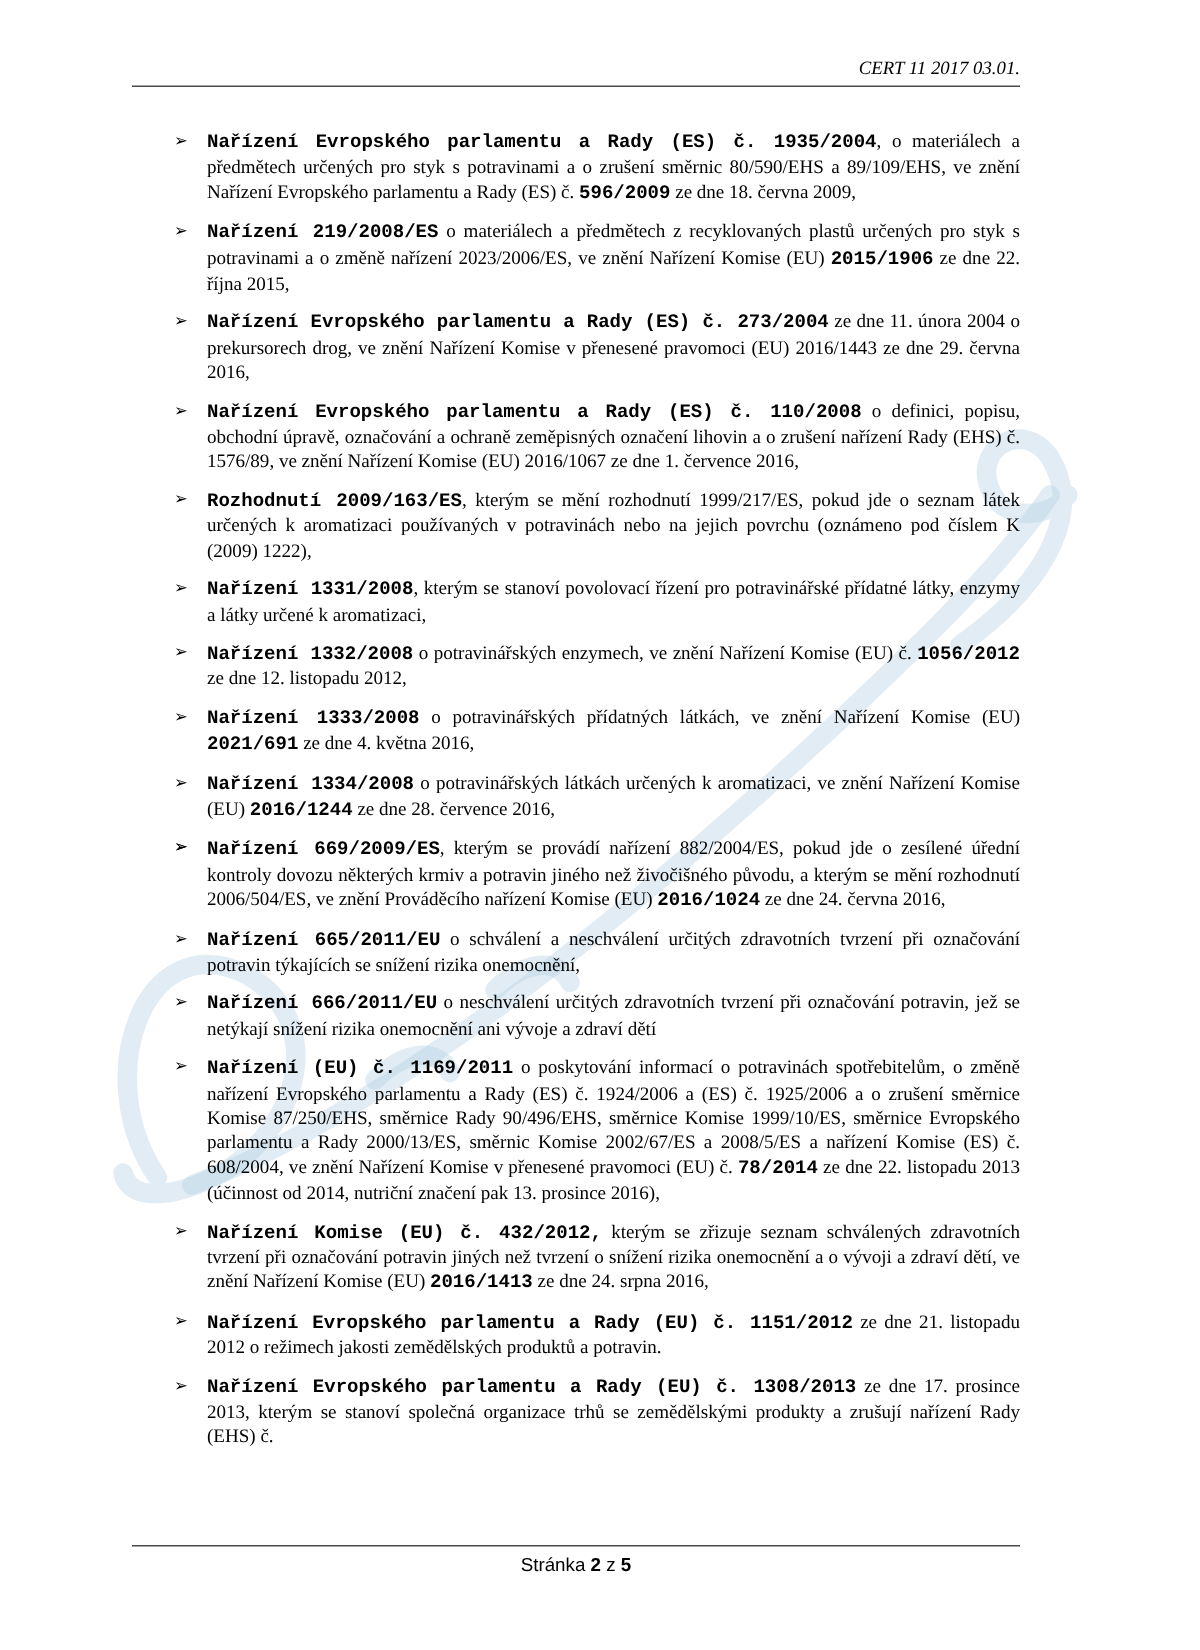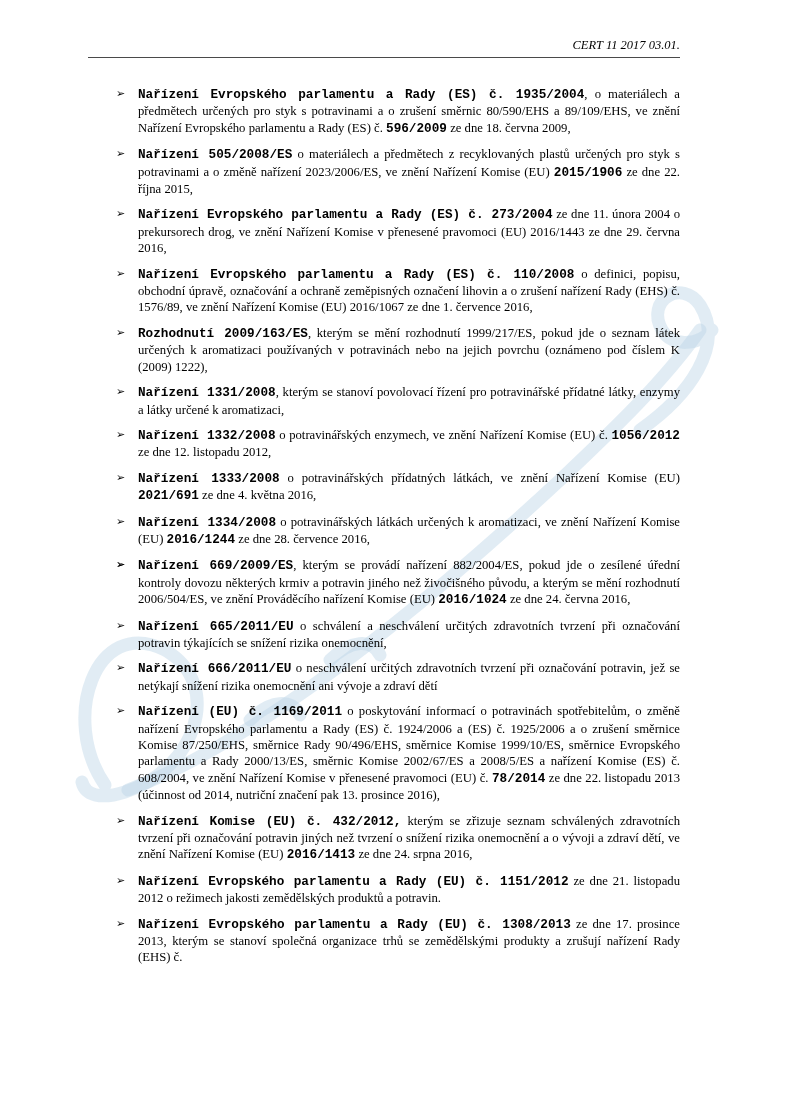"Nařízení 505/2008/ES" b { text: 505/2008/ES -> 219/2008/ES }
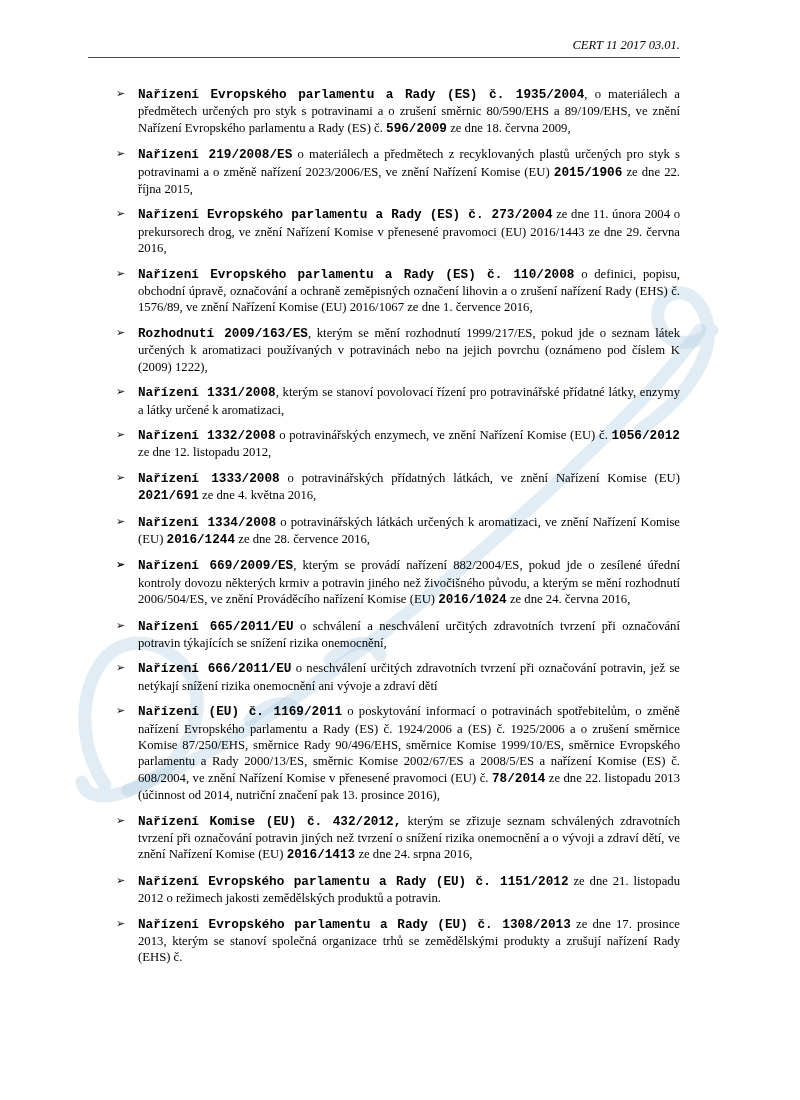"Stránka 2 z 5" div.footer { html: none -> <div> <span><span>Stránka</span> <b>2</b> <span>z</span> <b>5</b></span> </div> }
